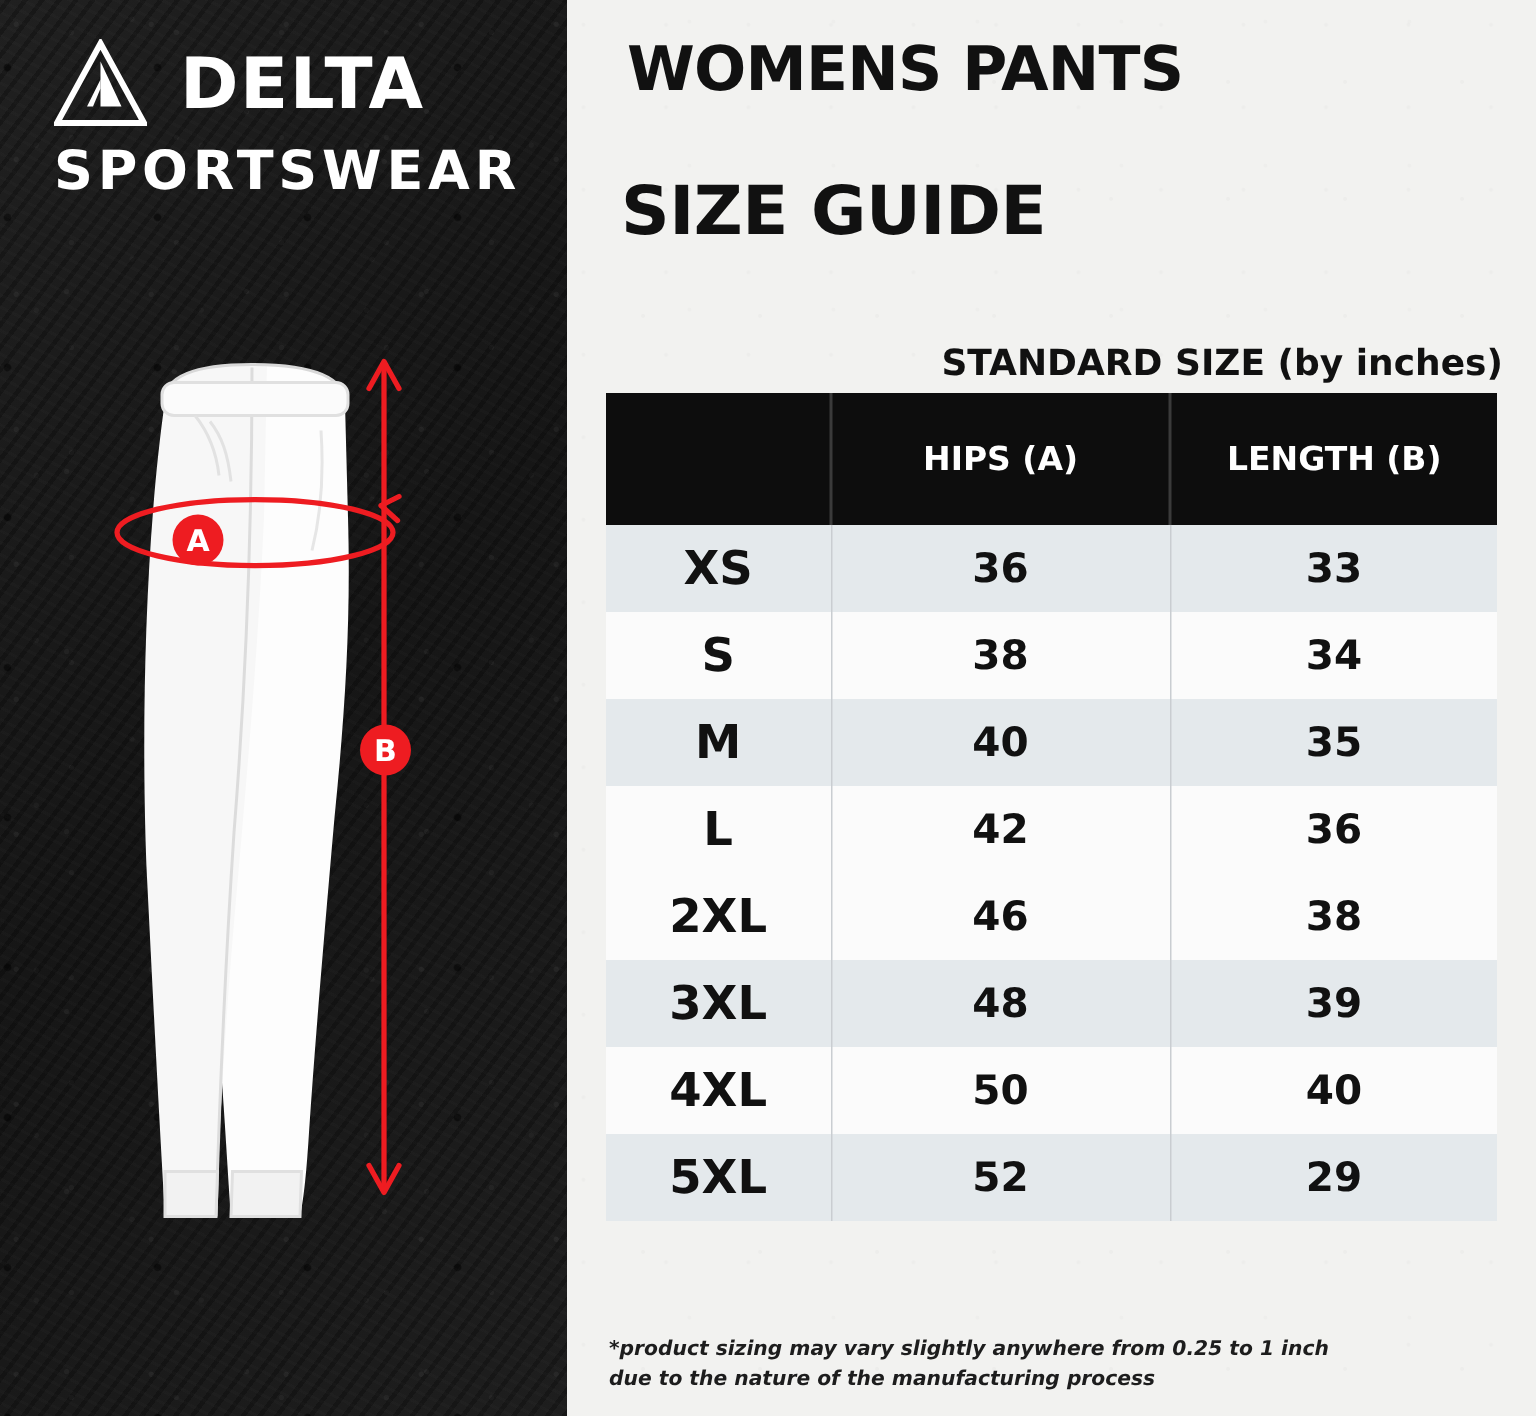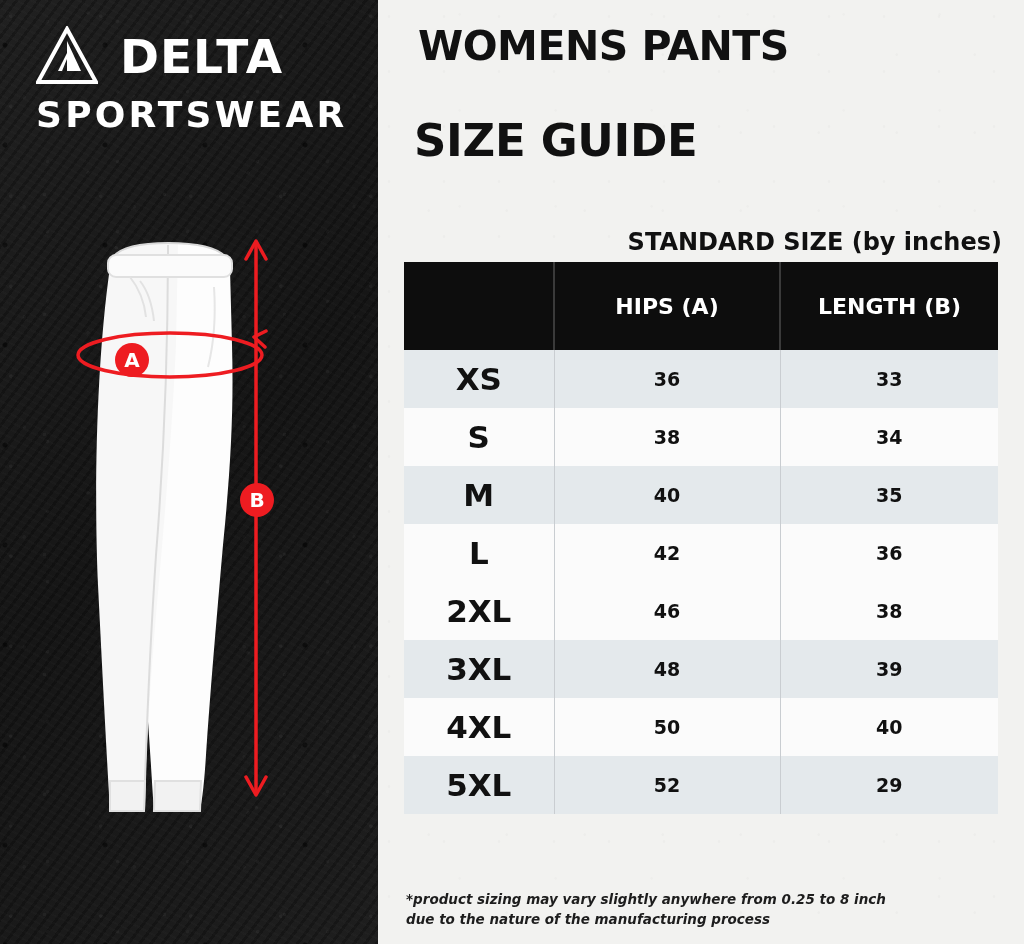"36" tbody td { font-size: 19px -> 27px }
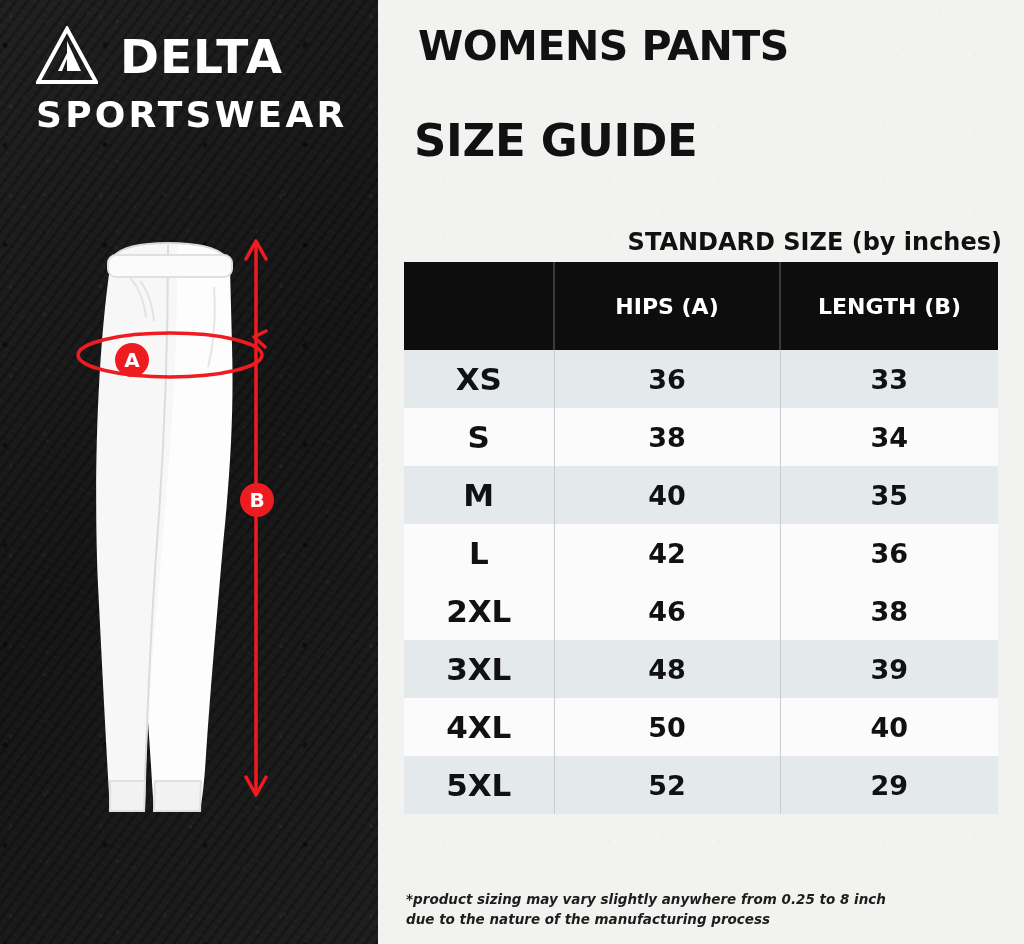"*product sizing may vary slightly" div { text: 8 -> 1 }
